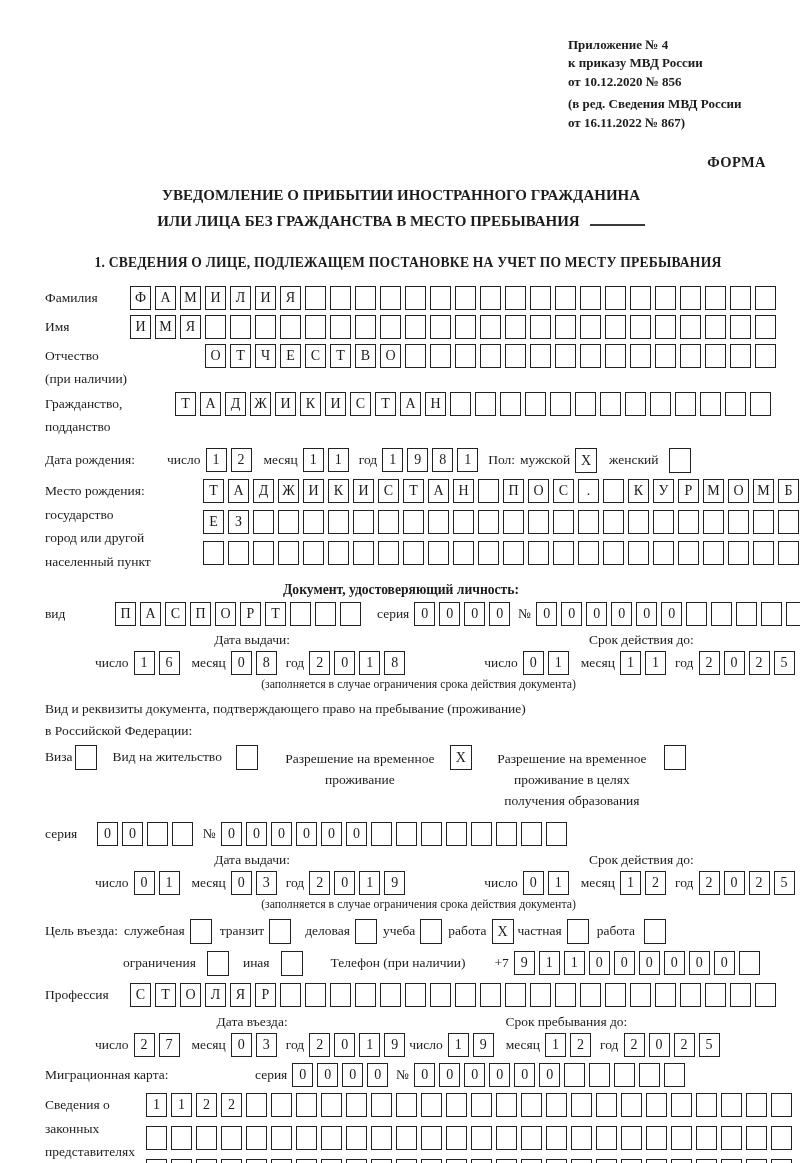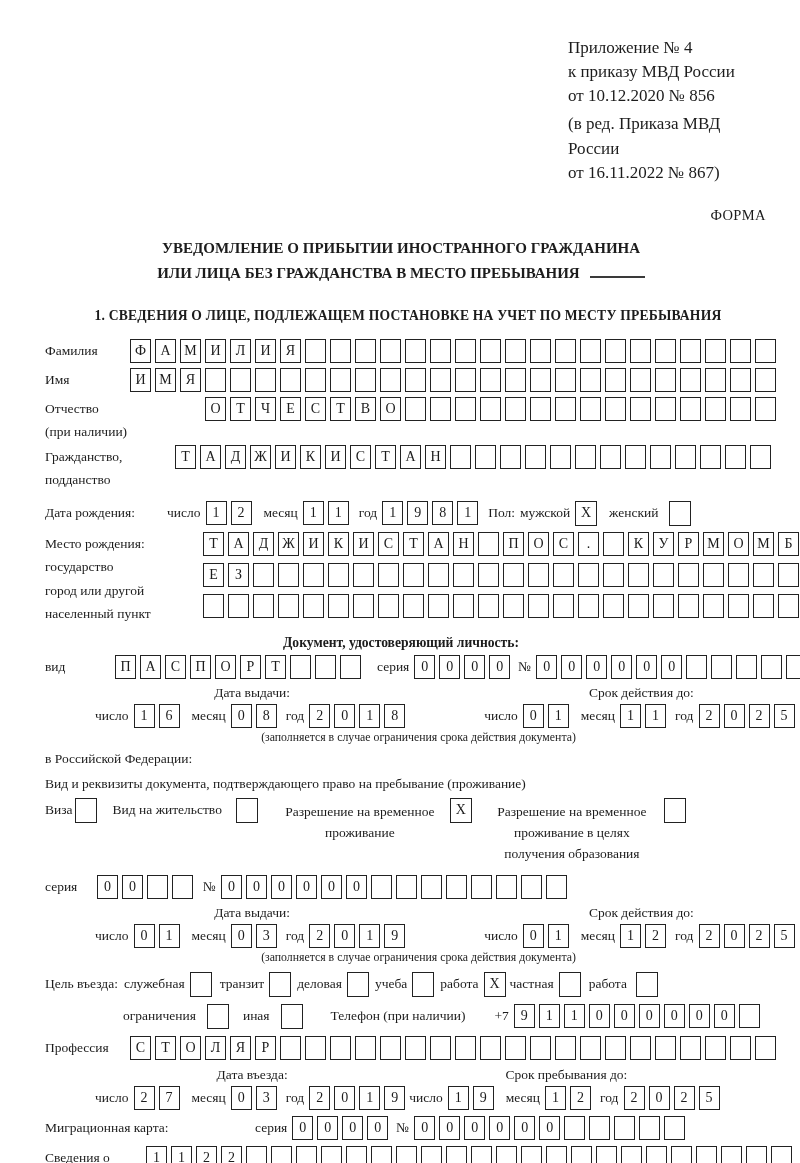"Приложение № 4" .hdr { font-size: 17px -> 13px; font-weight: none -> bold }
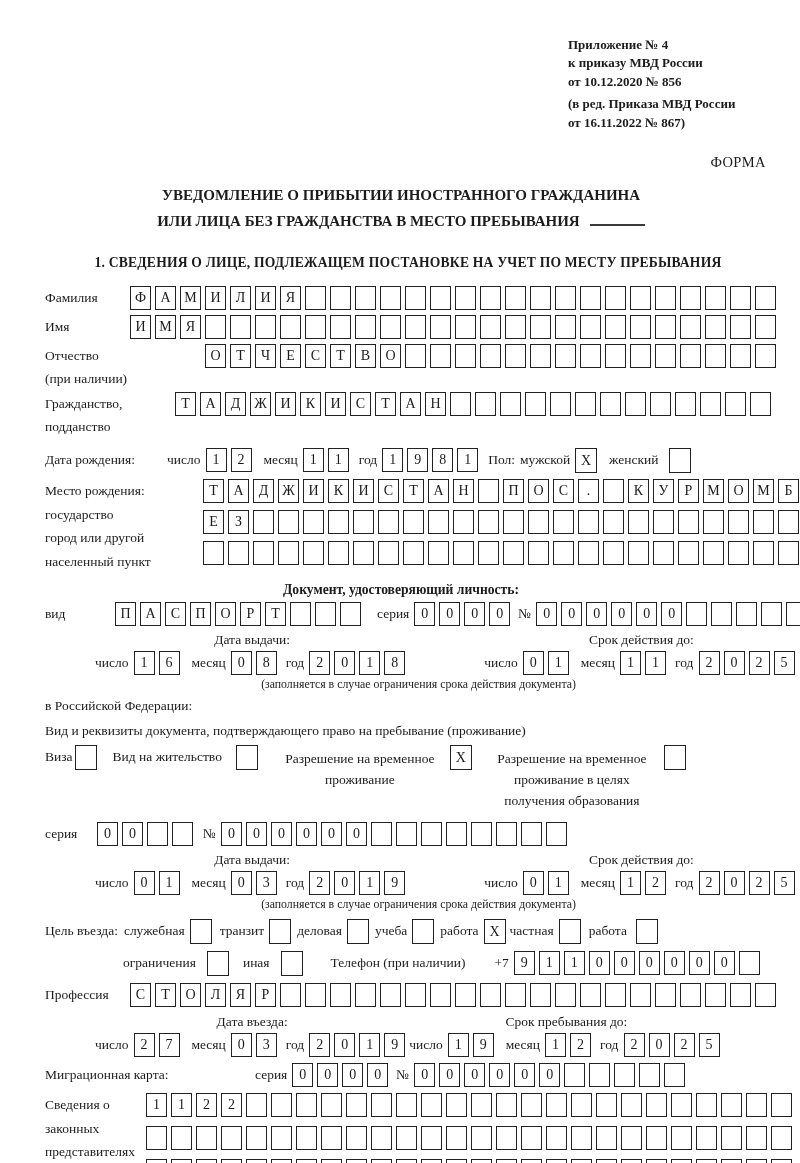"(в ред. Приказа МВД России" div.sub { text: Приказа -> Сведения }
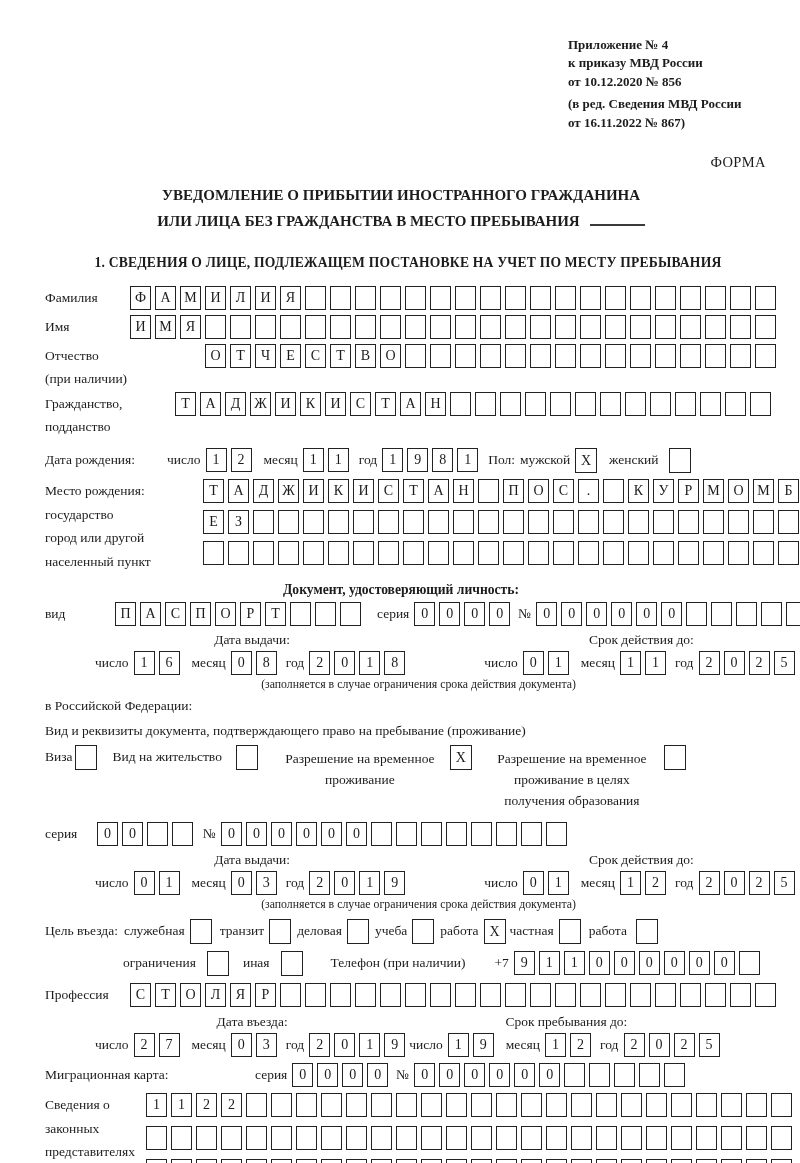"ФОРМА" .forma { font-weight: normal -> bold }
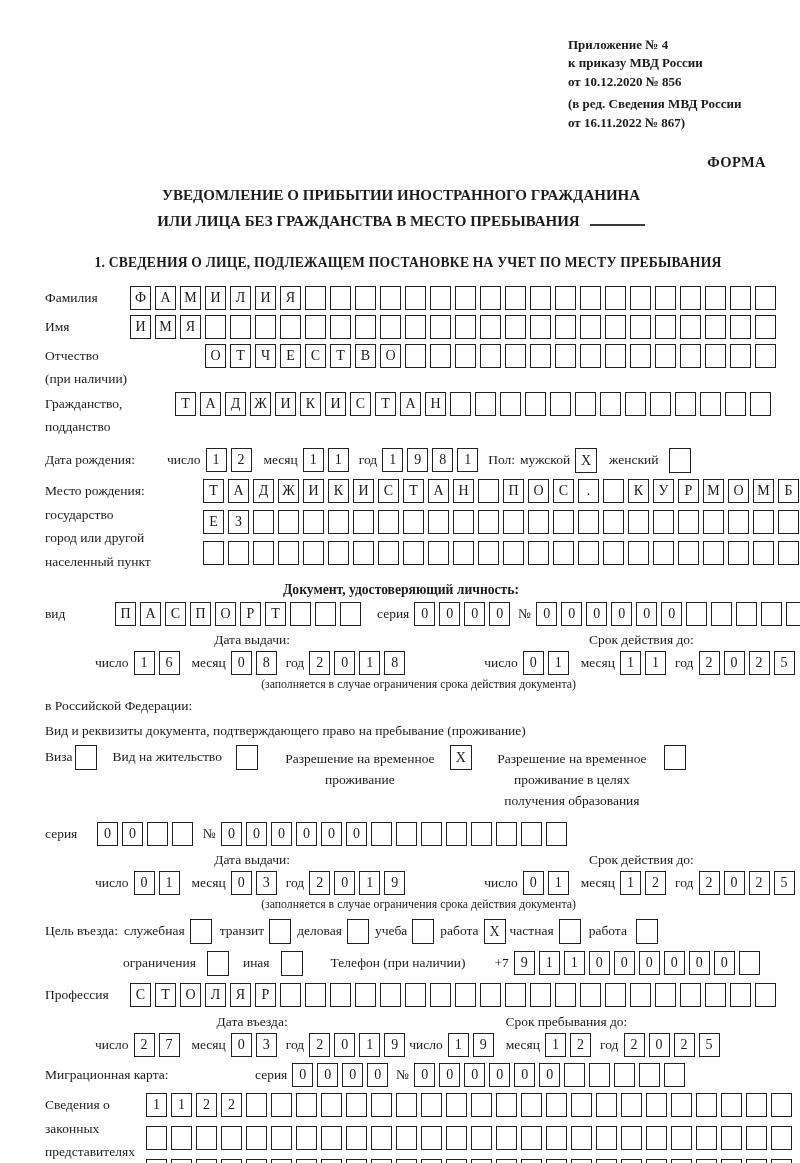"в Российской Федерации:" div.intro { order: before "Вид и реквизиты документа," -> after "Вид и реквизиты документа," }
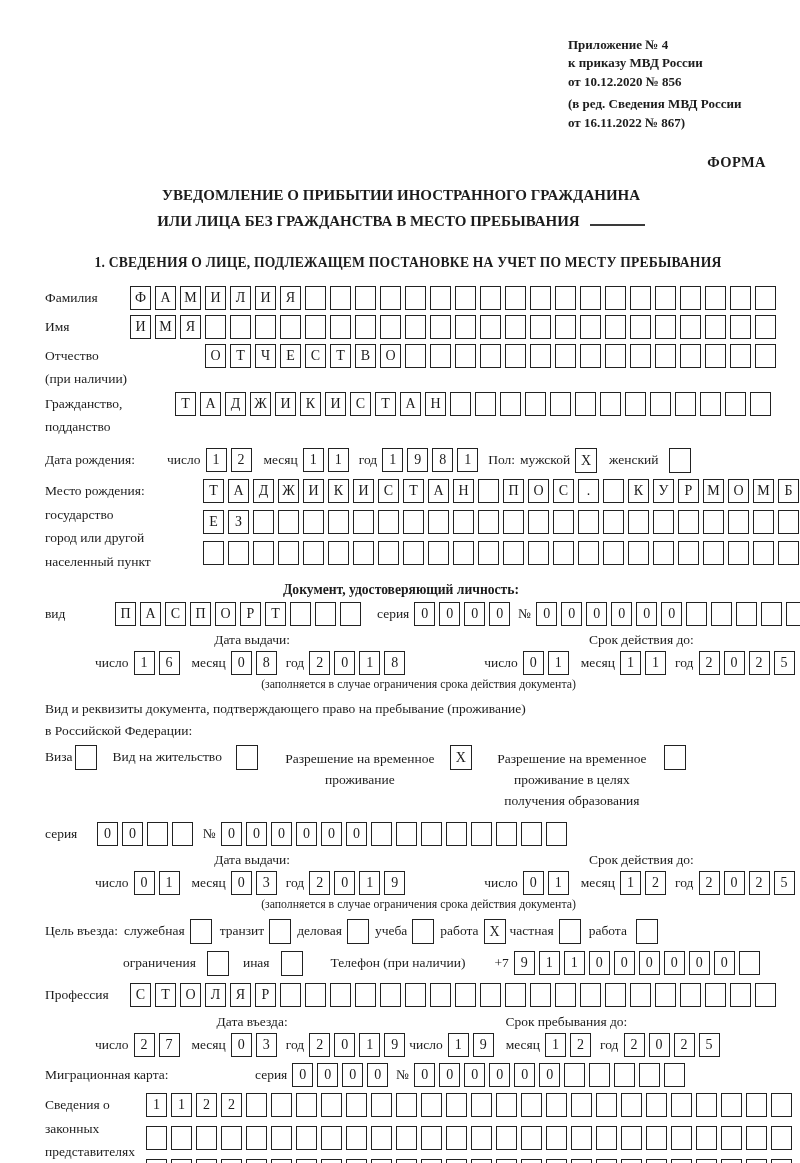"деловая" span.t { margin-left: 6px -> 14px }
